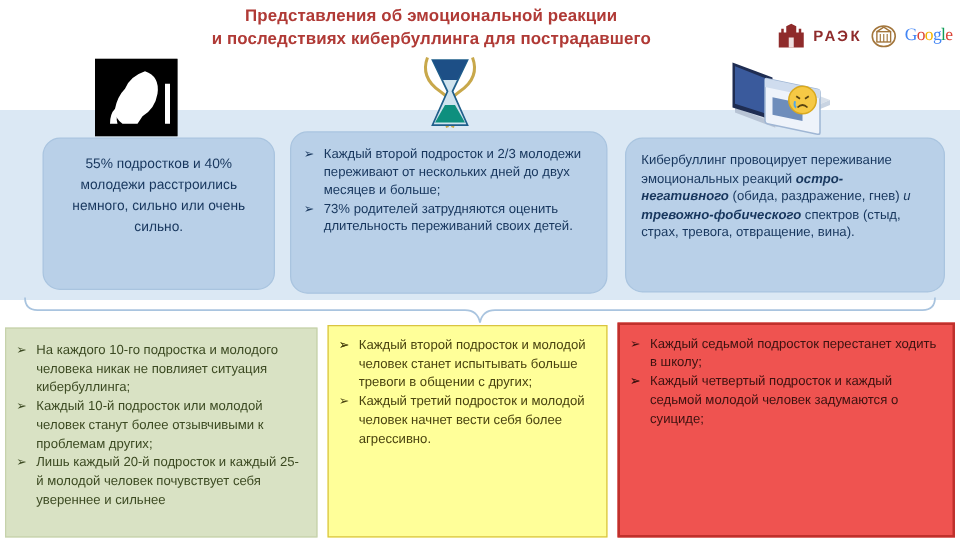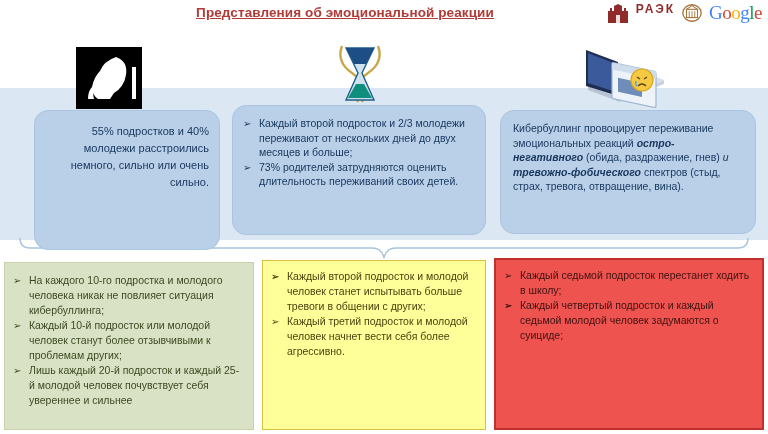"Представления об эмоциональной реакции" #slide-title .line { text-decoration: underline -> none }
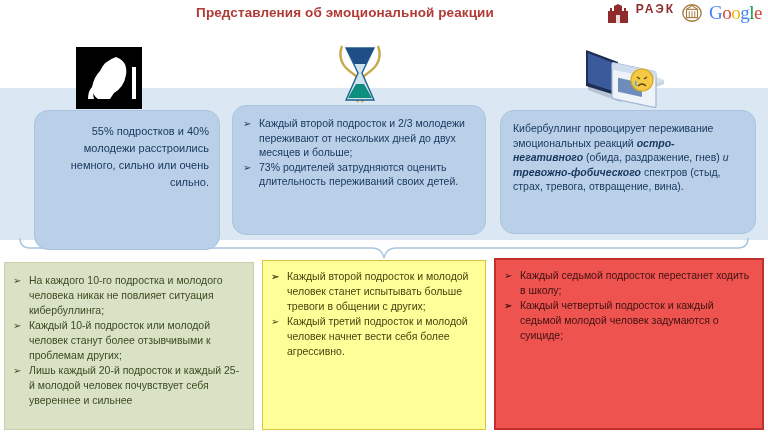"и последствиях кибербуллинга для" span.line { html: none -> <span>и последствиях кибербуллинга для пострадавшего</span> }
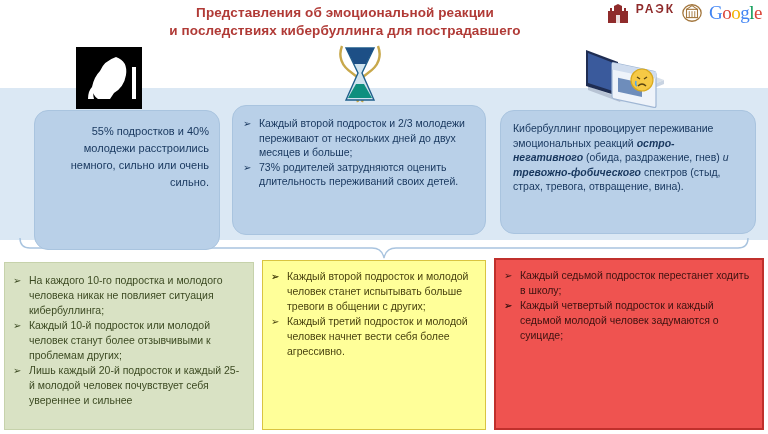"РАЭК" #logo-strip { align-items: none -> center; top: 2px -> 16px }
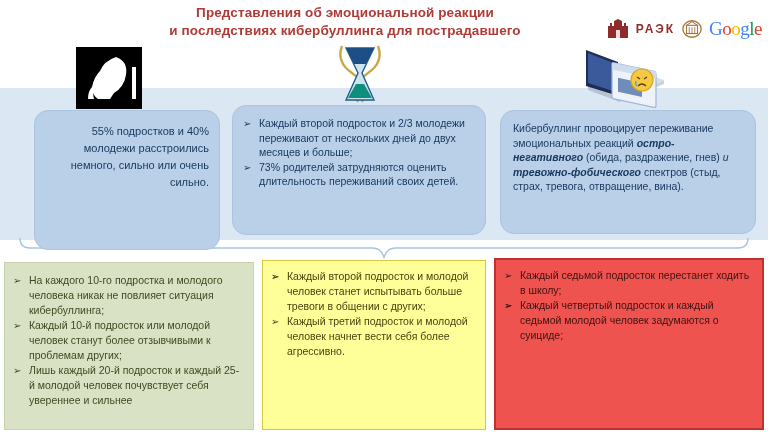"Google" #logo-strip .google-text { font-size: 19px -> 14px }
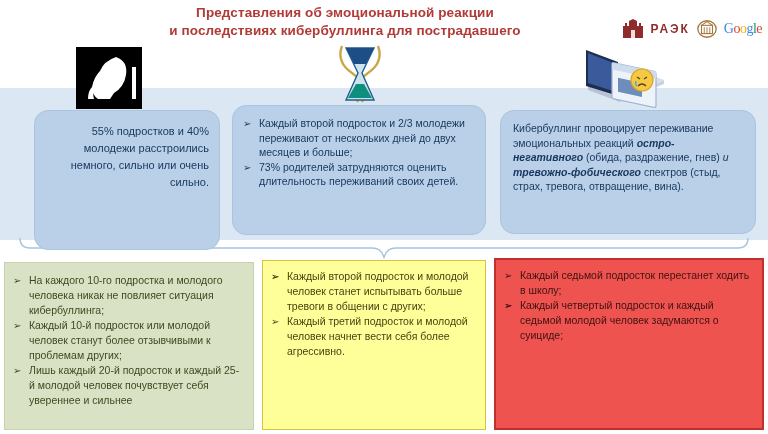"55% подростков и 40% молодежи" #top-box-1 { height: 140px -> 122px; text-align: right -> center }
